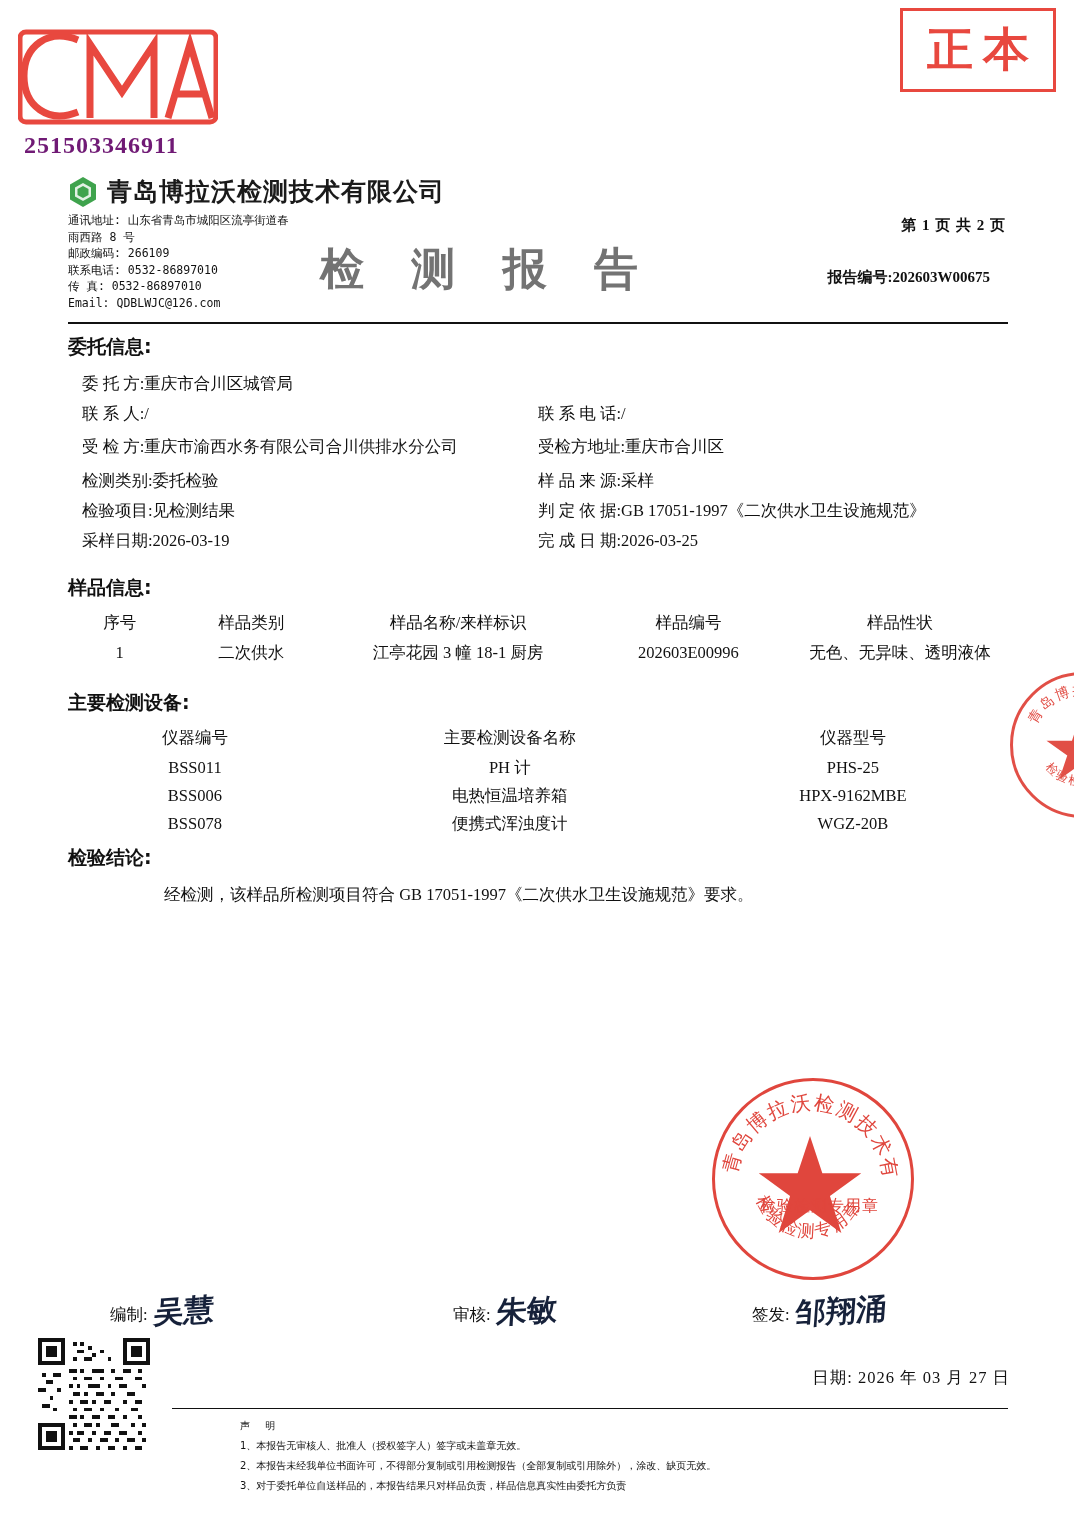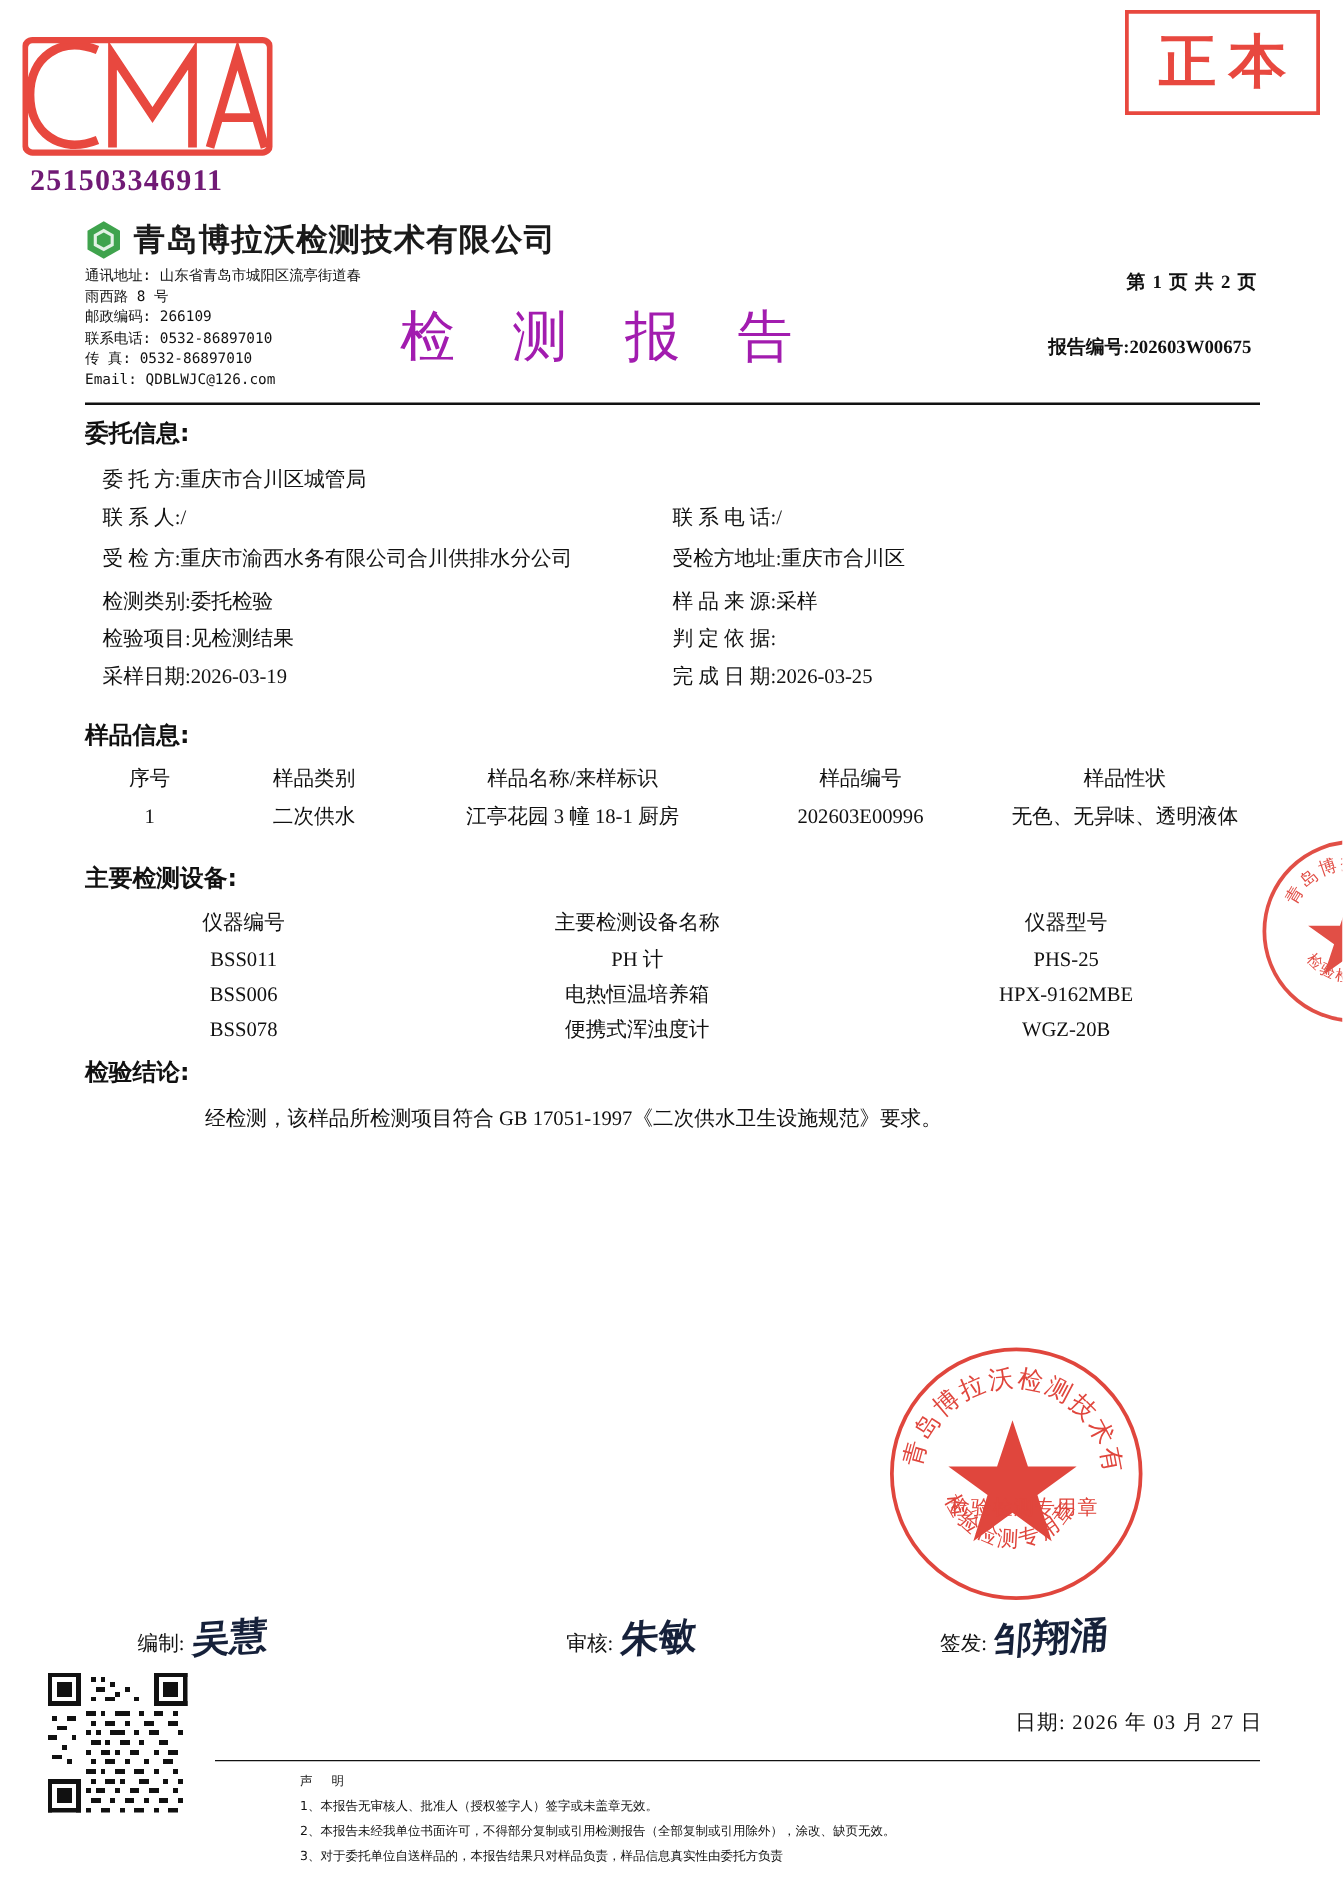"检 测 报 告" .big-title { color: #a21caf -> #737373; font-weight: normal -> bold }
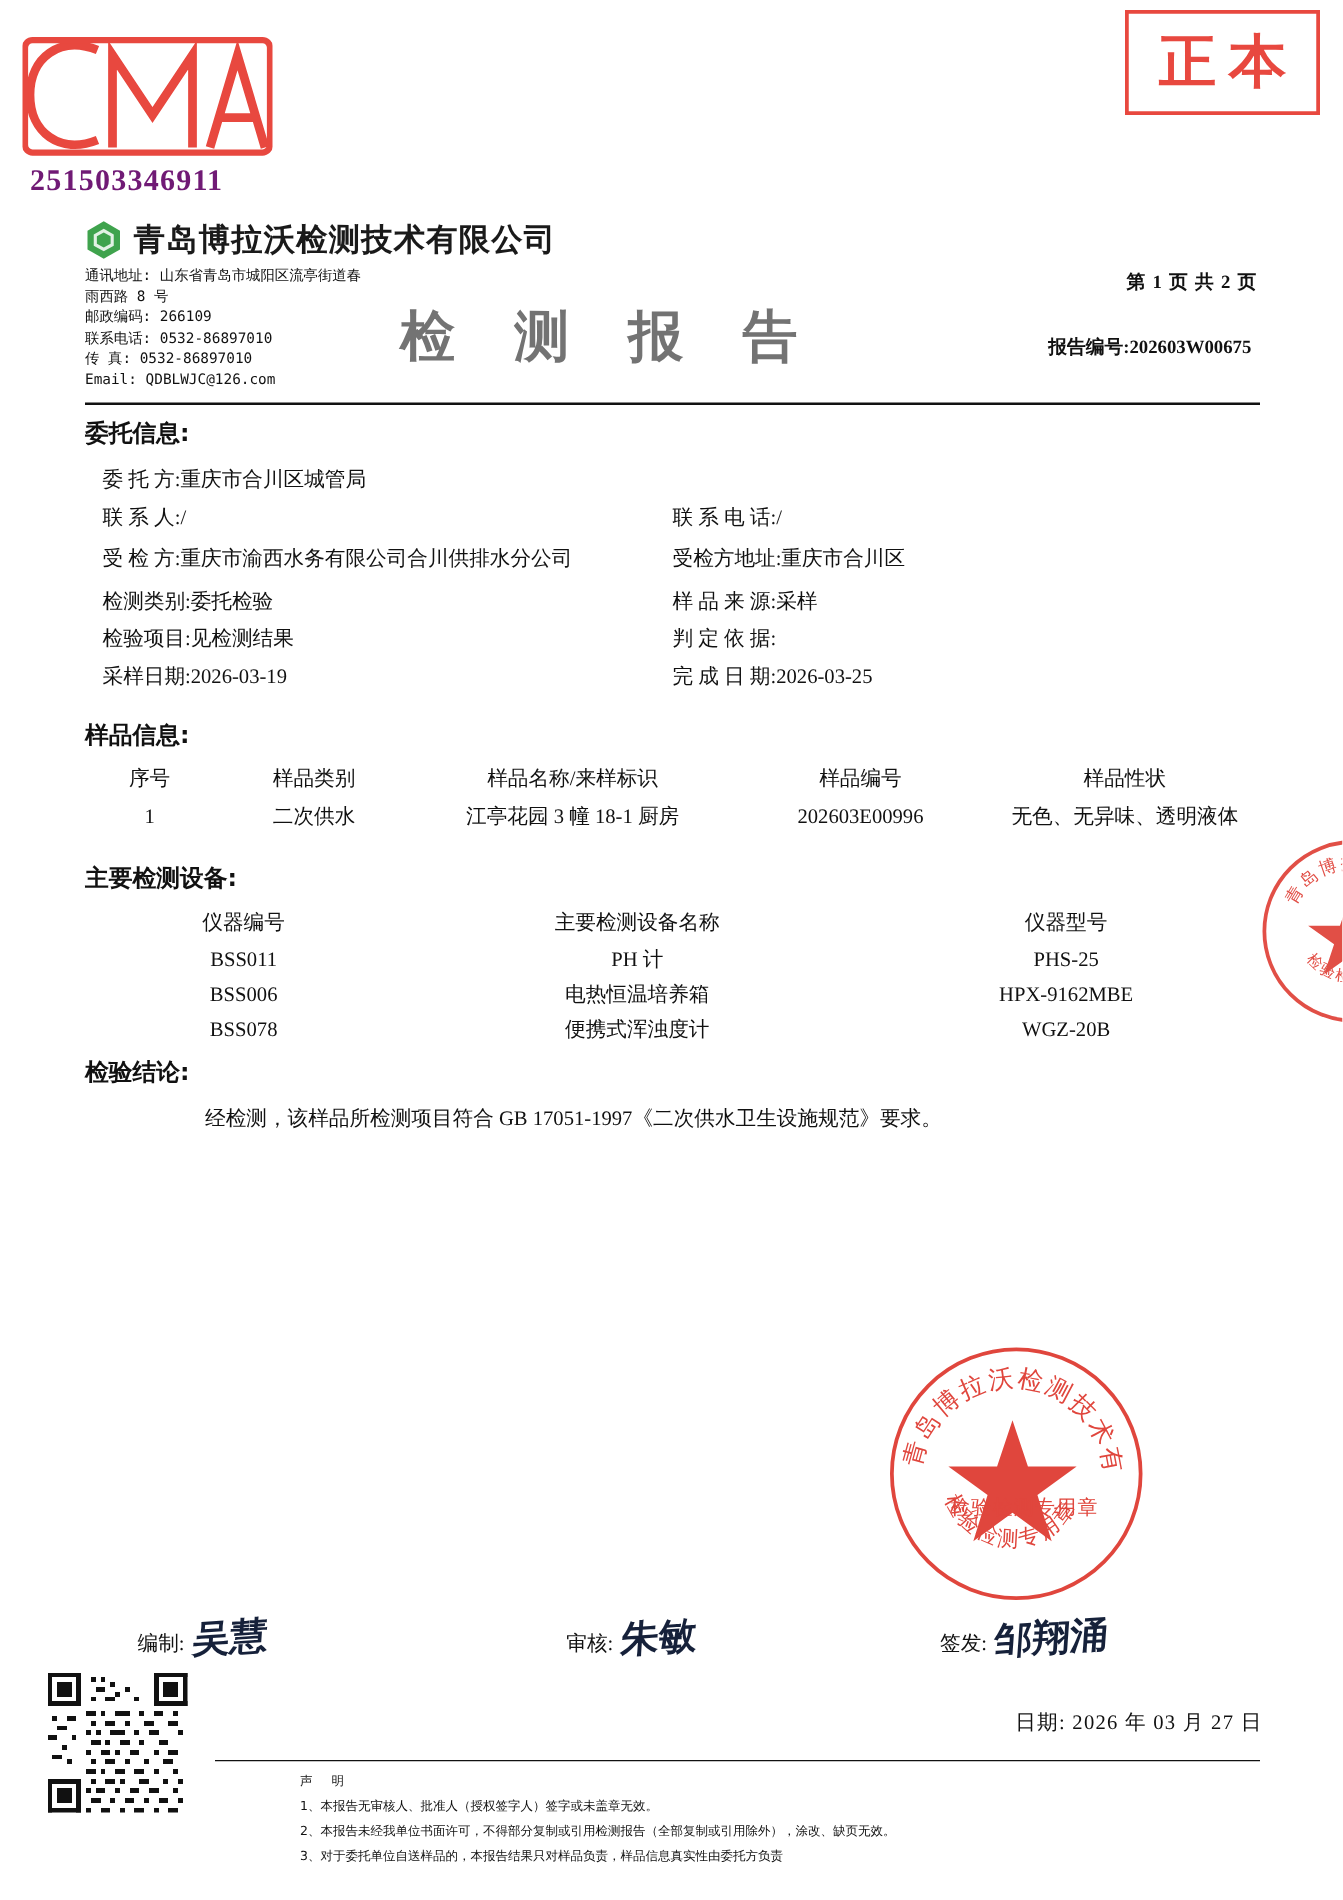"报告编号:202603W00675" .report-no { right: 7px -> 18px }
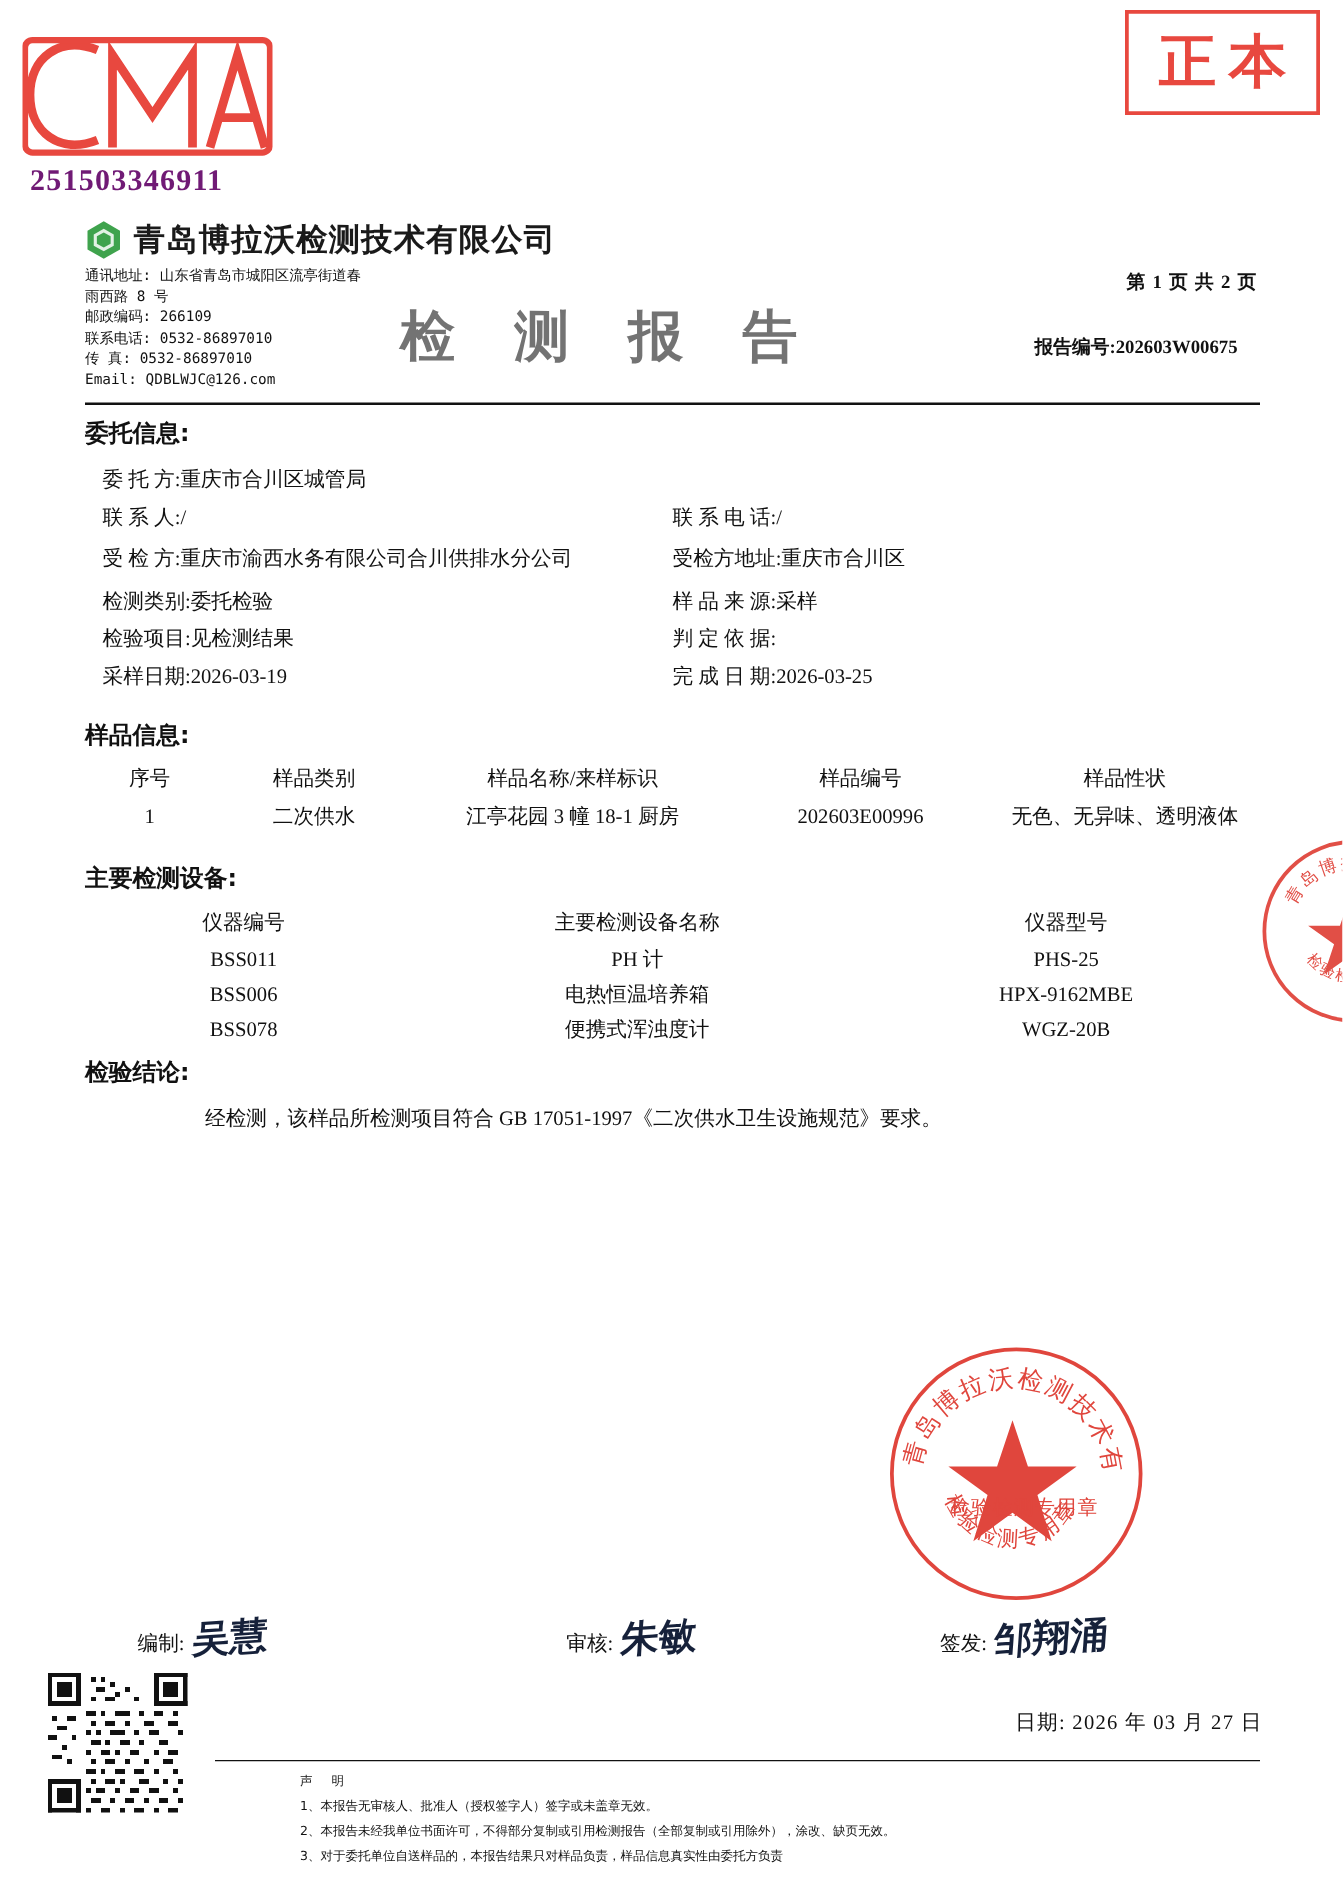"GB 17051-1997《二次供水卫生设施规范》" div.kv-value { html: none -> <div>GB 17051-1997《二次供水卫生设施规范》</div> }
